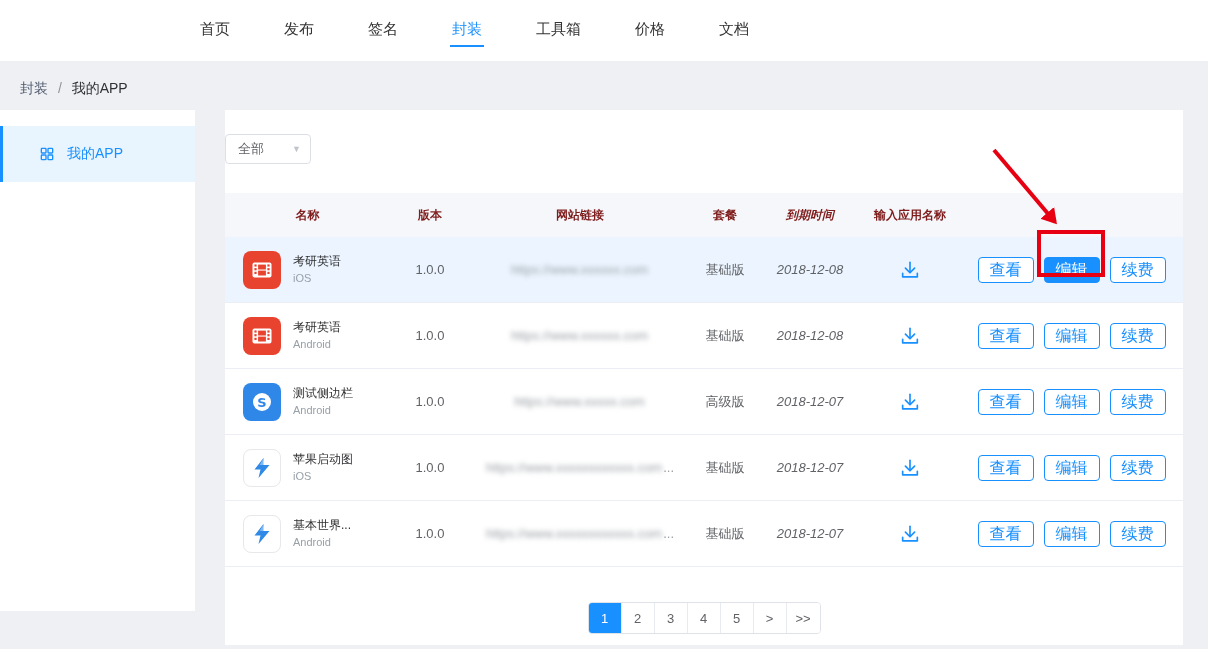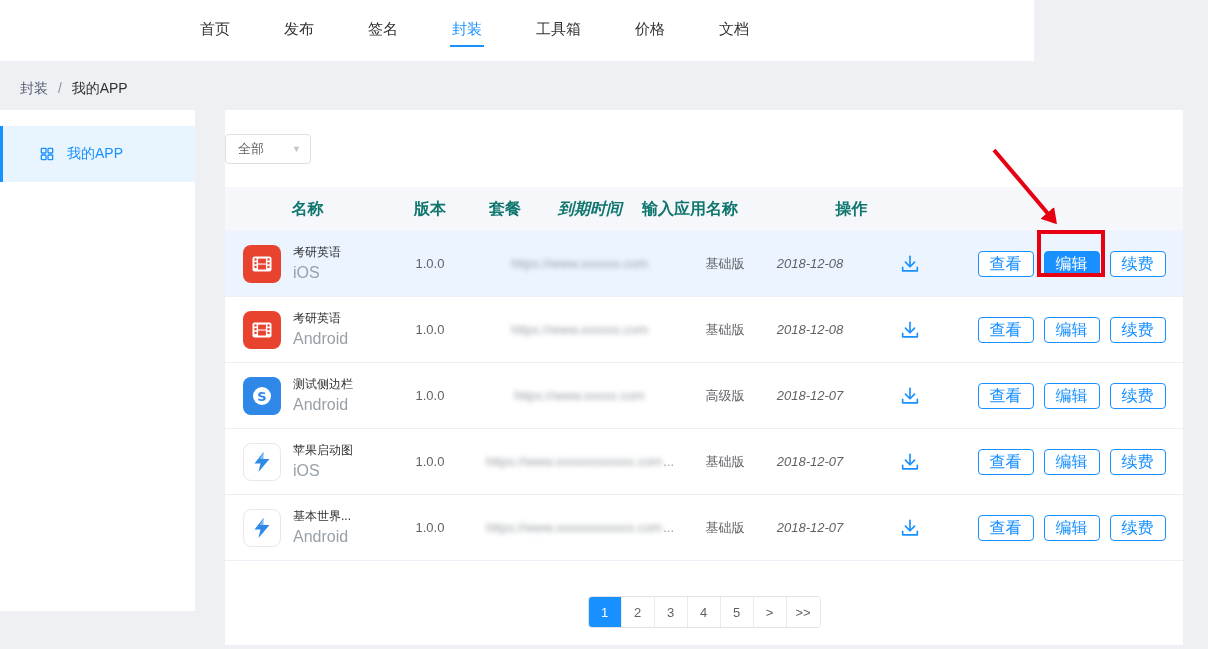"首页 发布 签名 封装 工具箱" .topnav { width: 1034px -> 1208px }
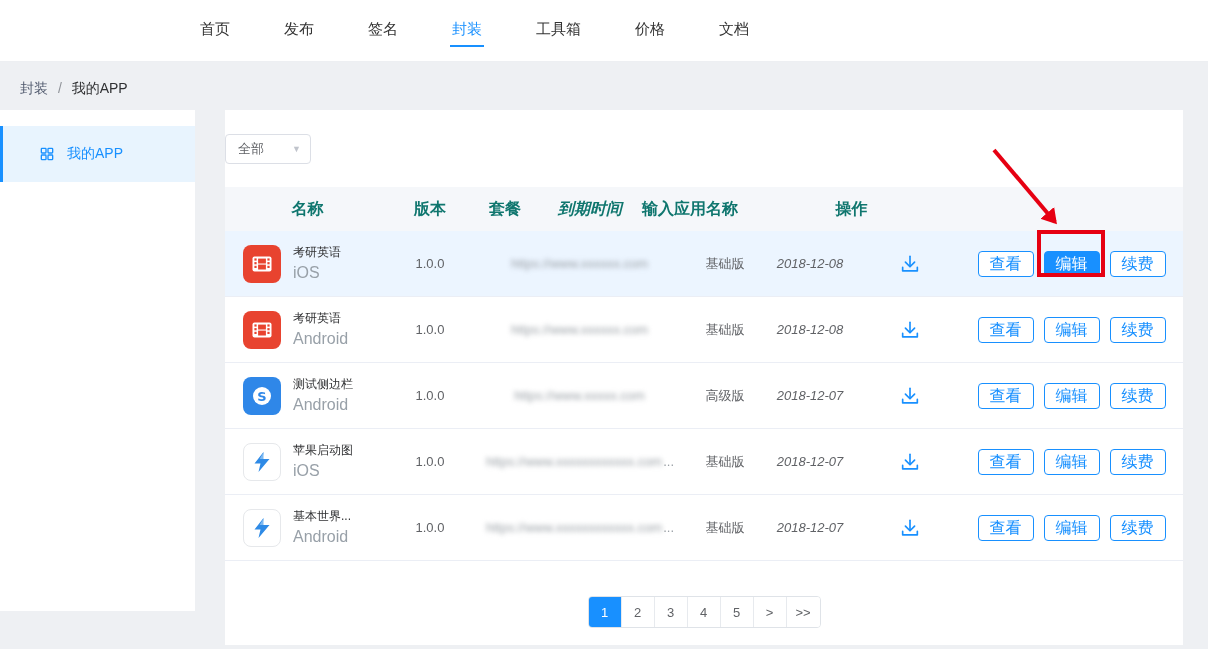"全部" .toolbar { margin-bottom: 23px -> 29px }
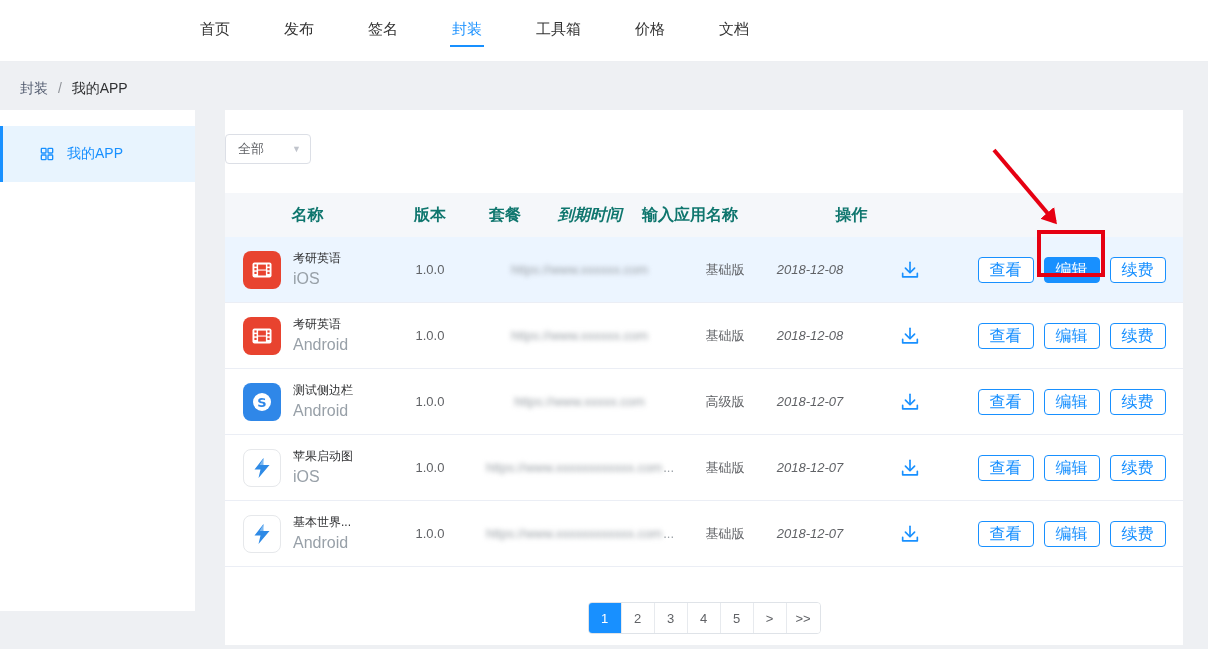"名称" .thead { color: #0f766e -> #7f1d1d; font-size: 16px -> 12px }
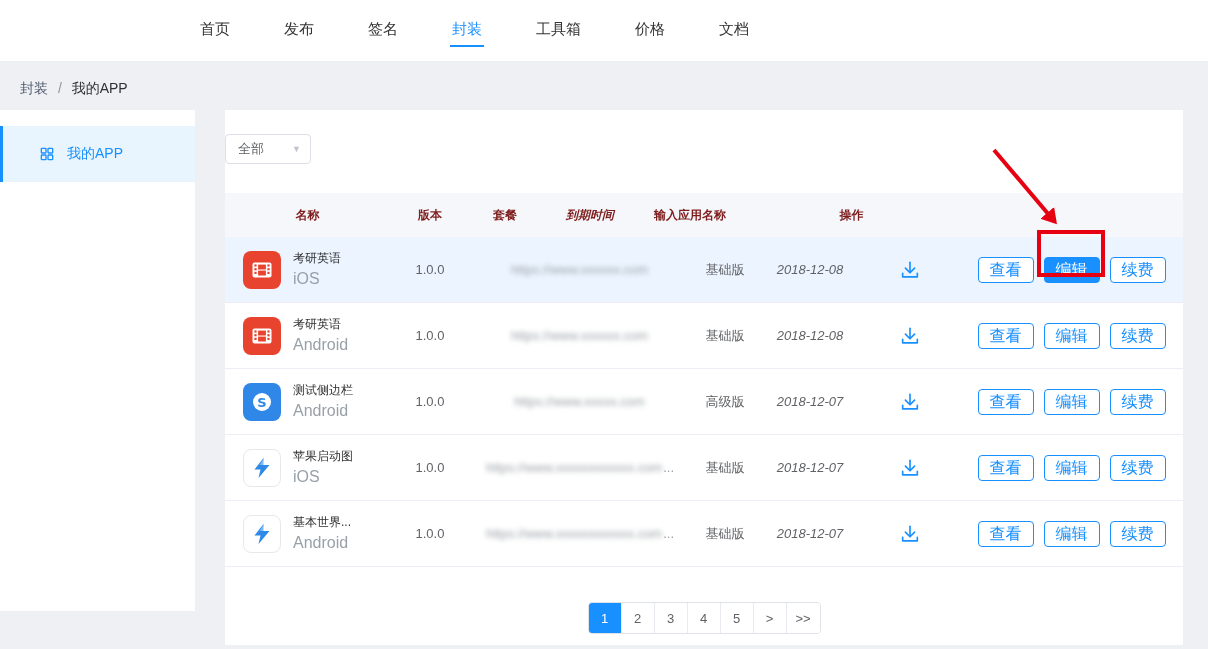"网站链接" div.hc { html: none -> <div>网站链接</div> }
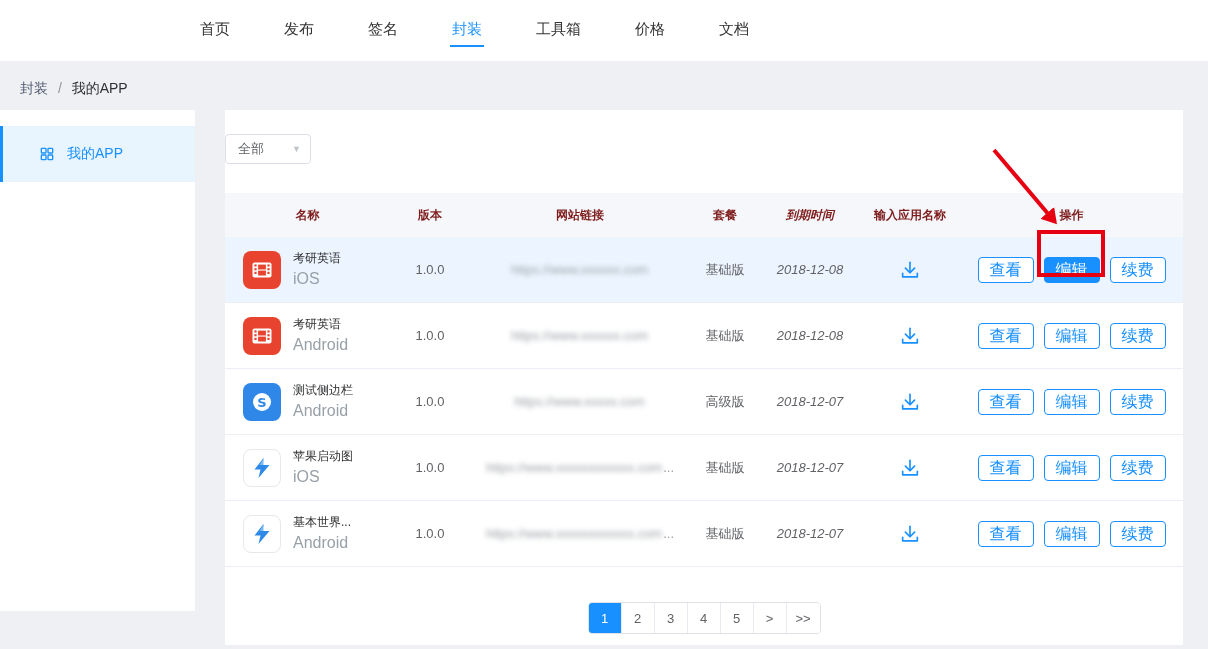"操作" div.hc { html: <div>操作</div> -> none }
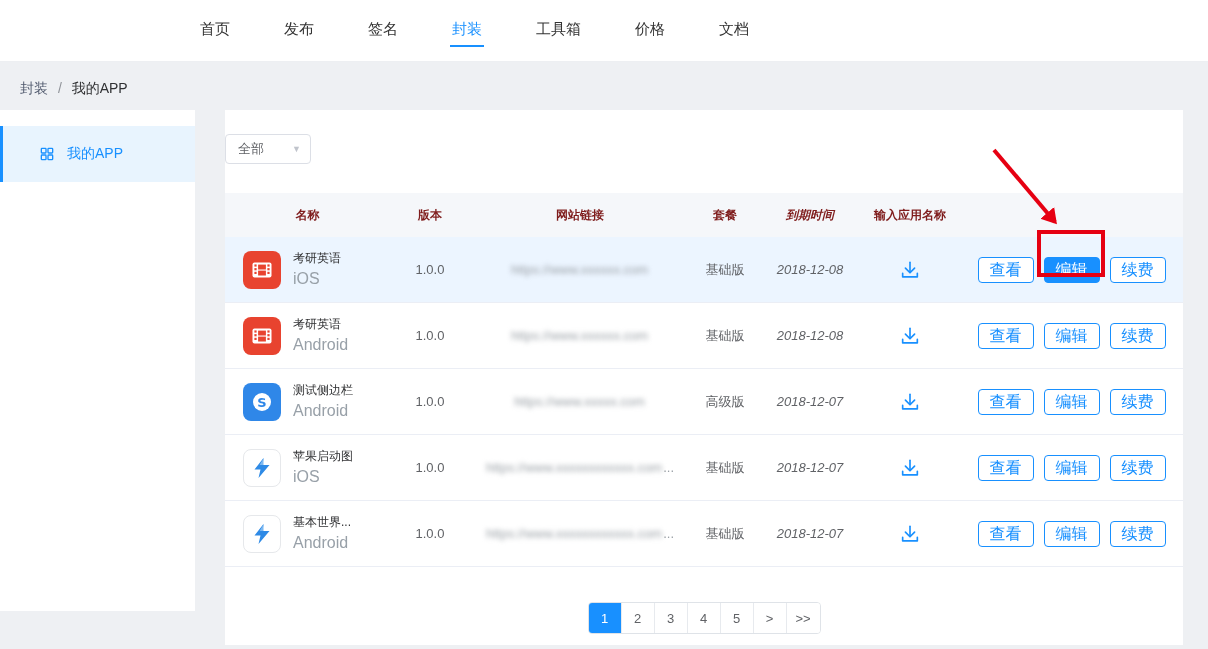"iOS" .app-platform { font-size: 16px -> 11px }
